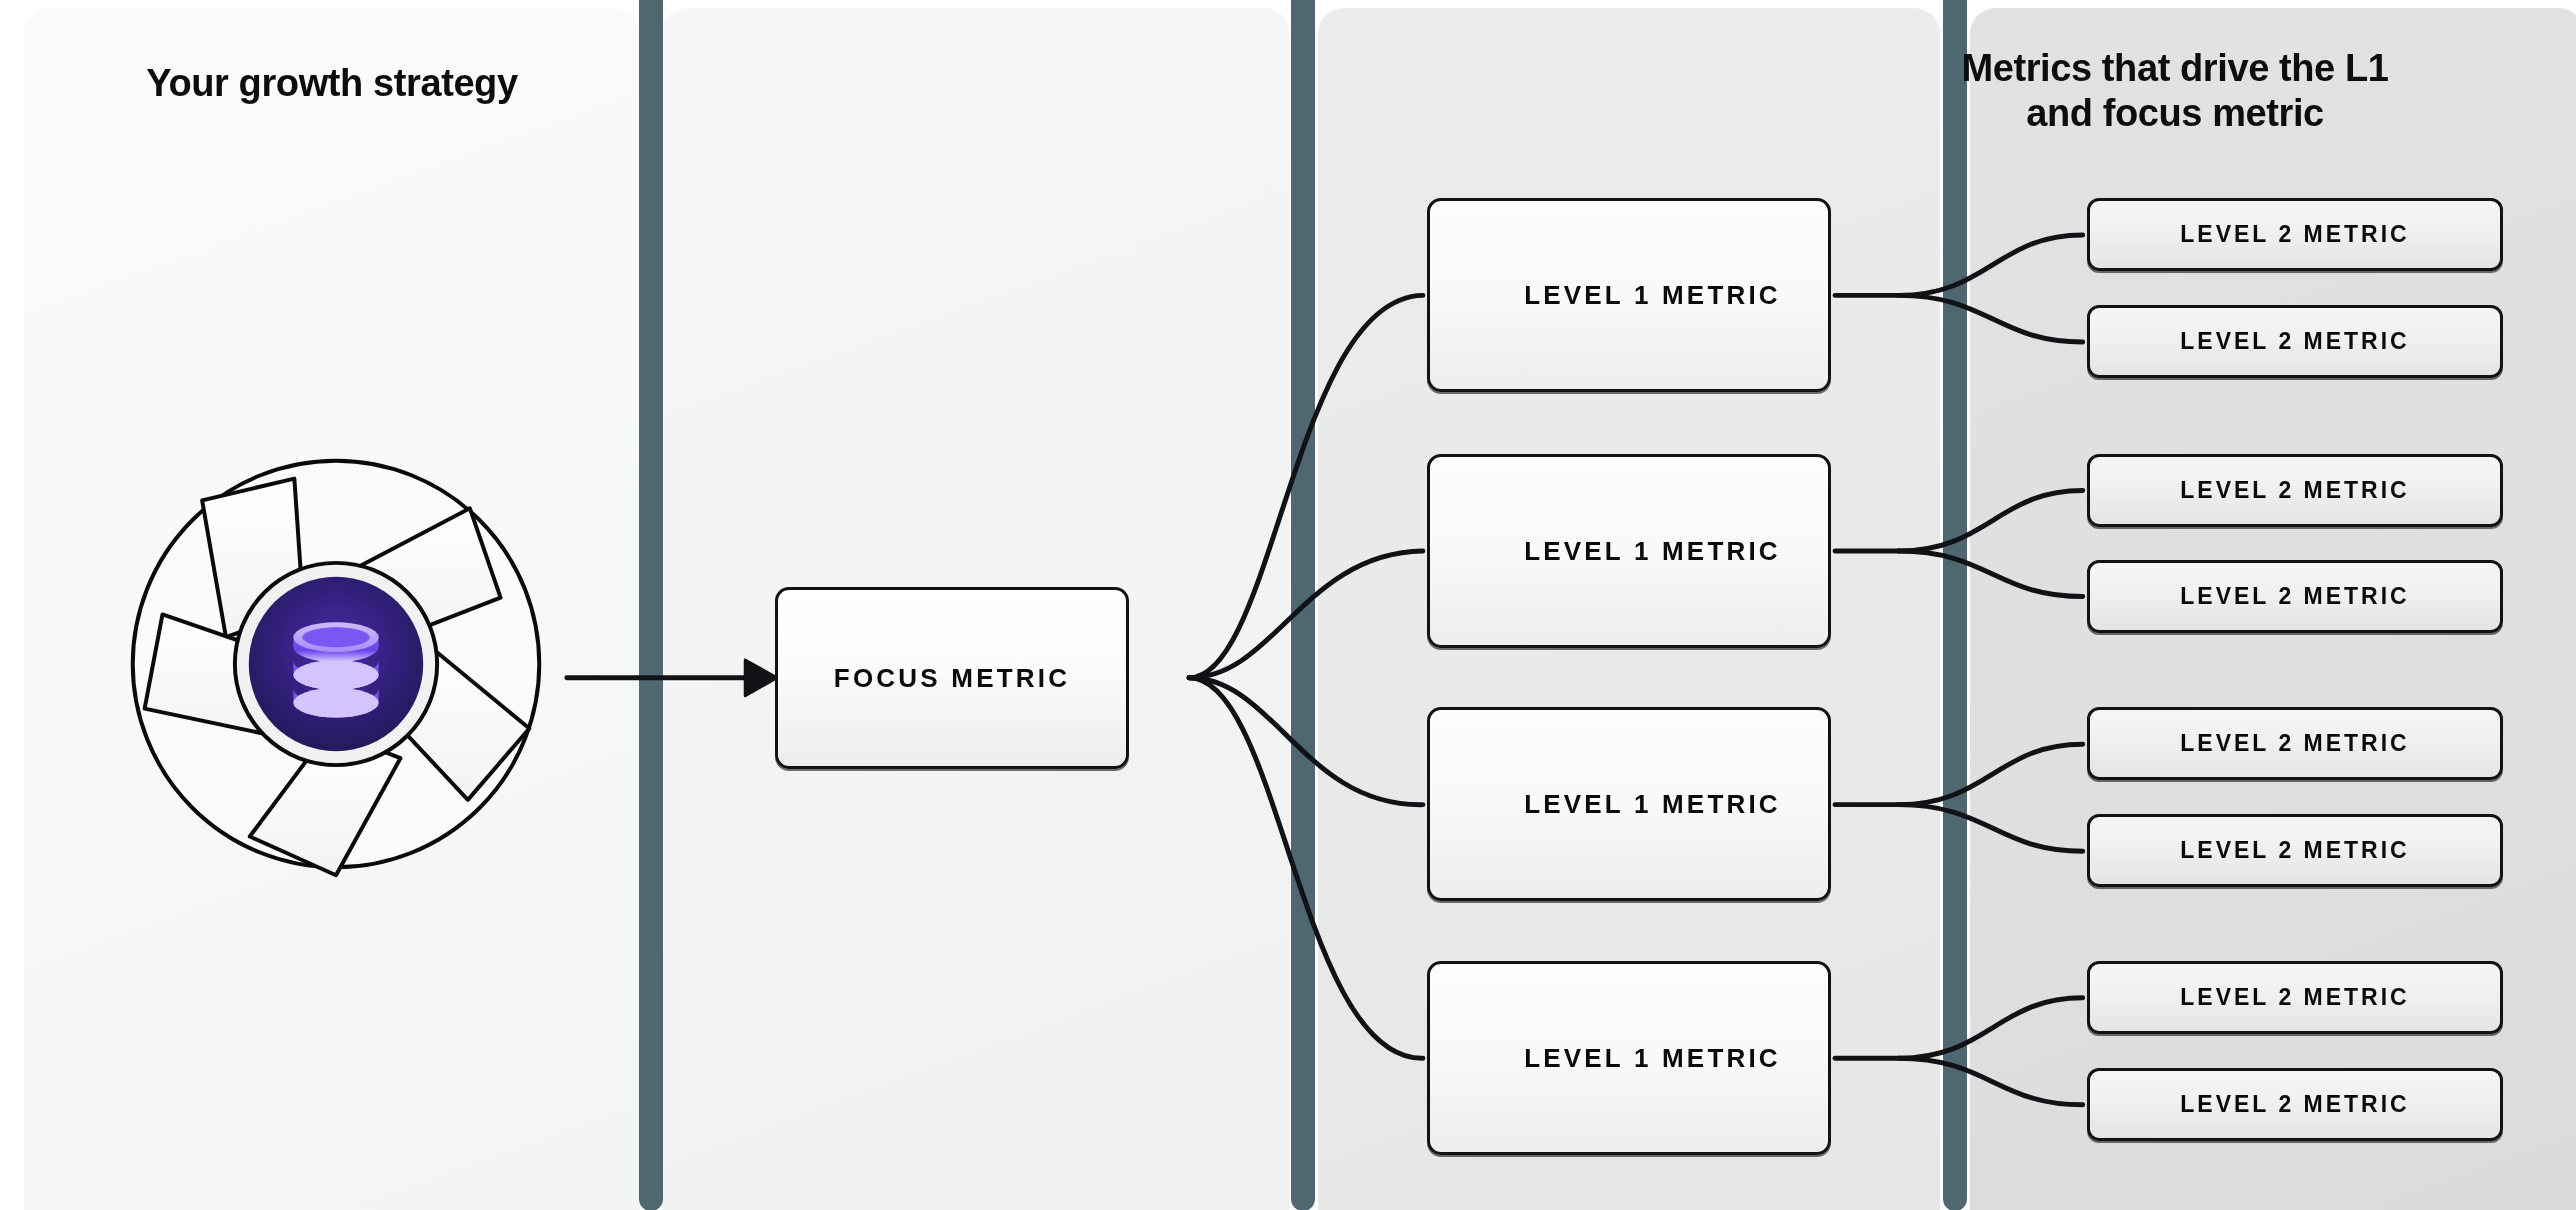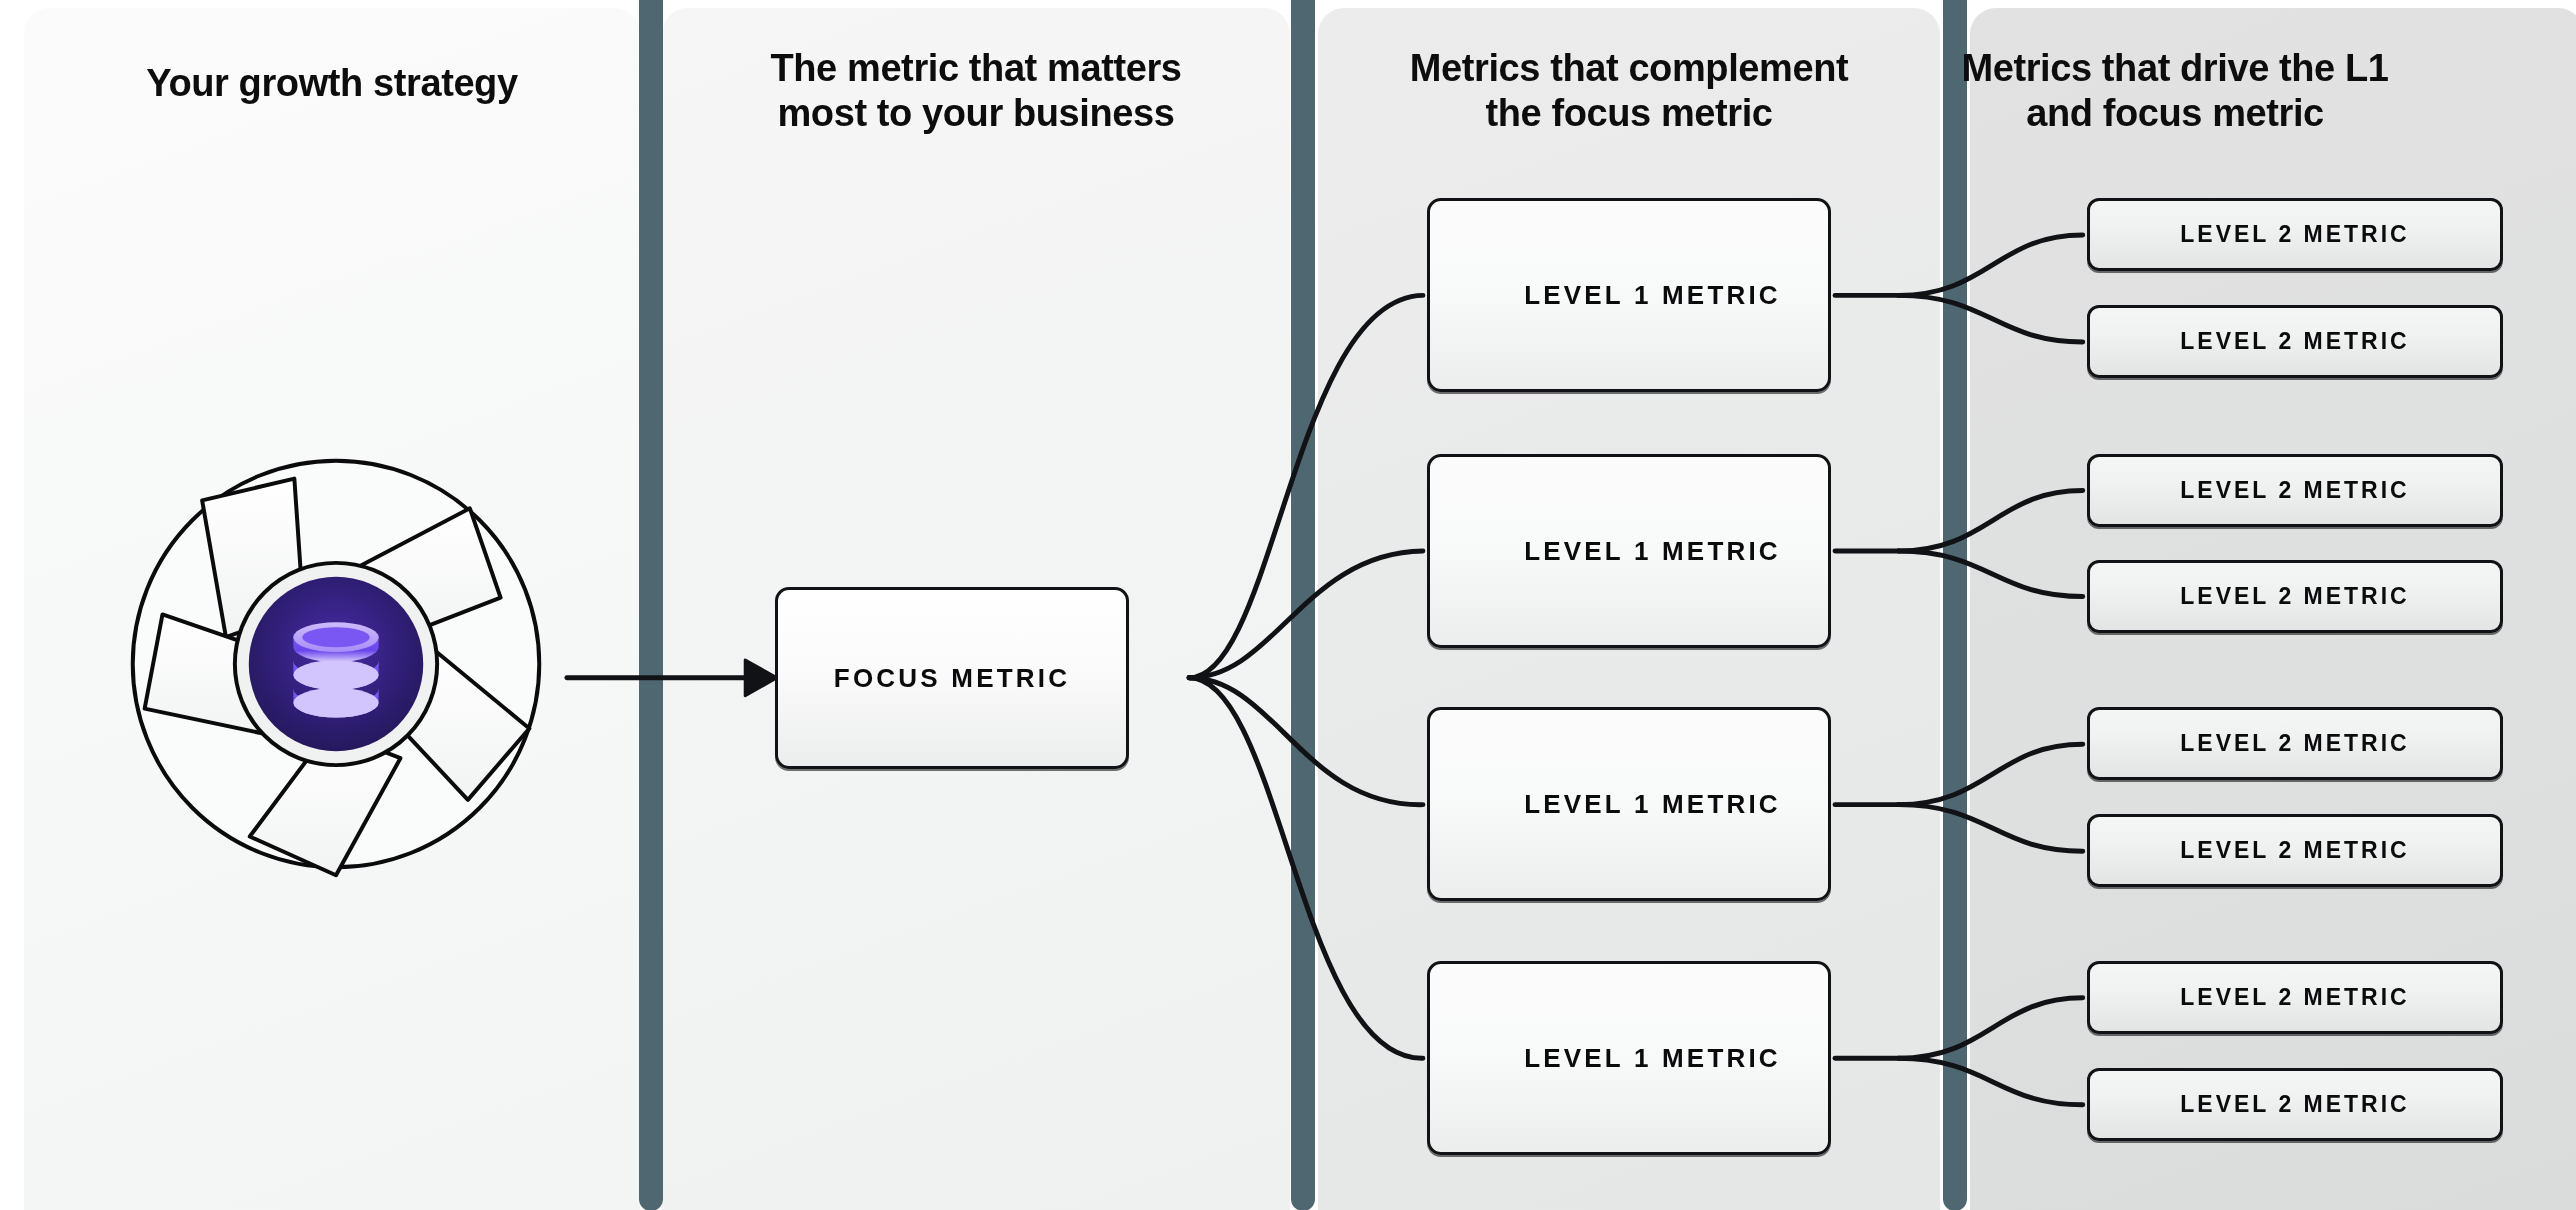"The metric that matters" div.col-header { html: <div>The metric that matters most to your business</div> -> none }
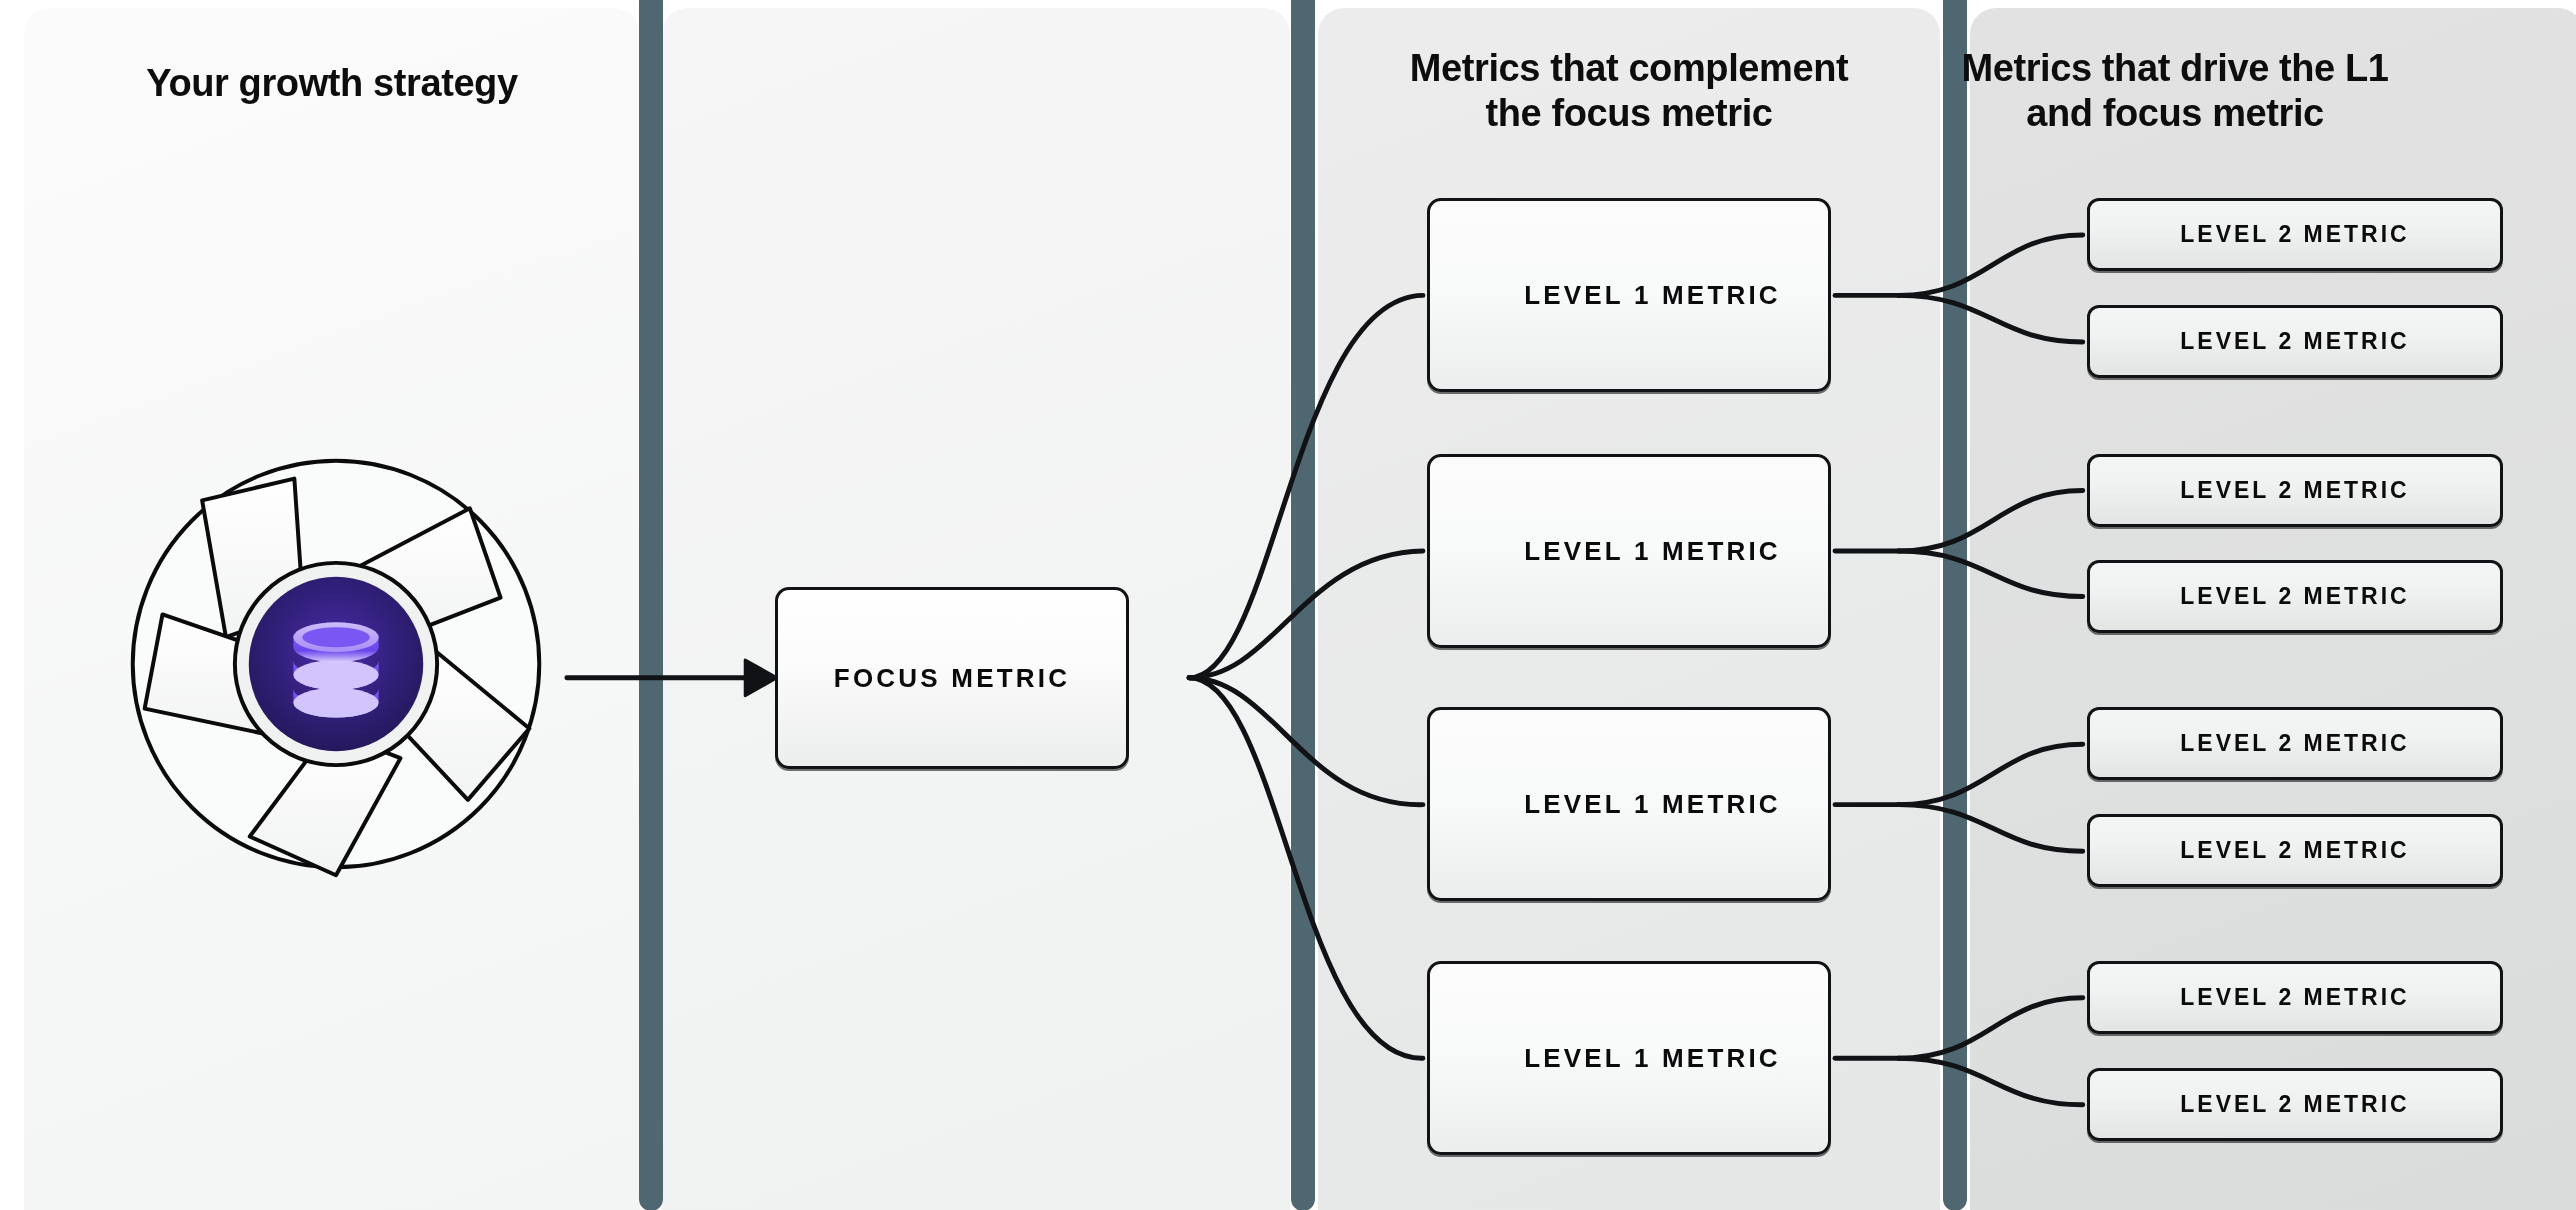"Metrics that complement" div.col-header { html: <div>Metrics that complement the focus metric</div> -> none }
